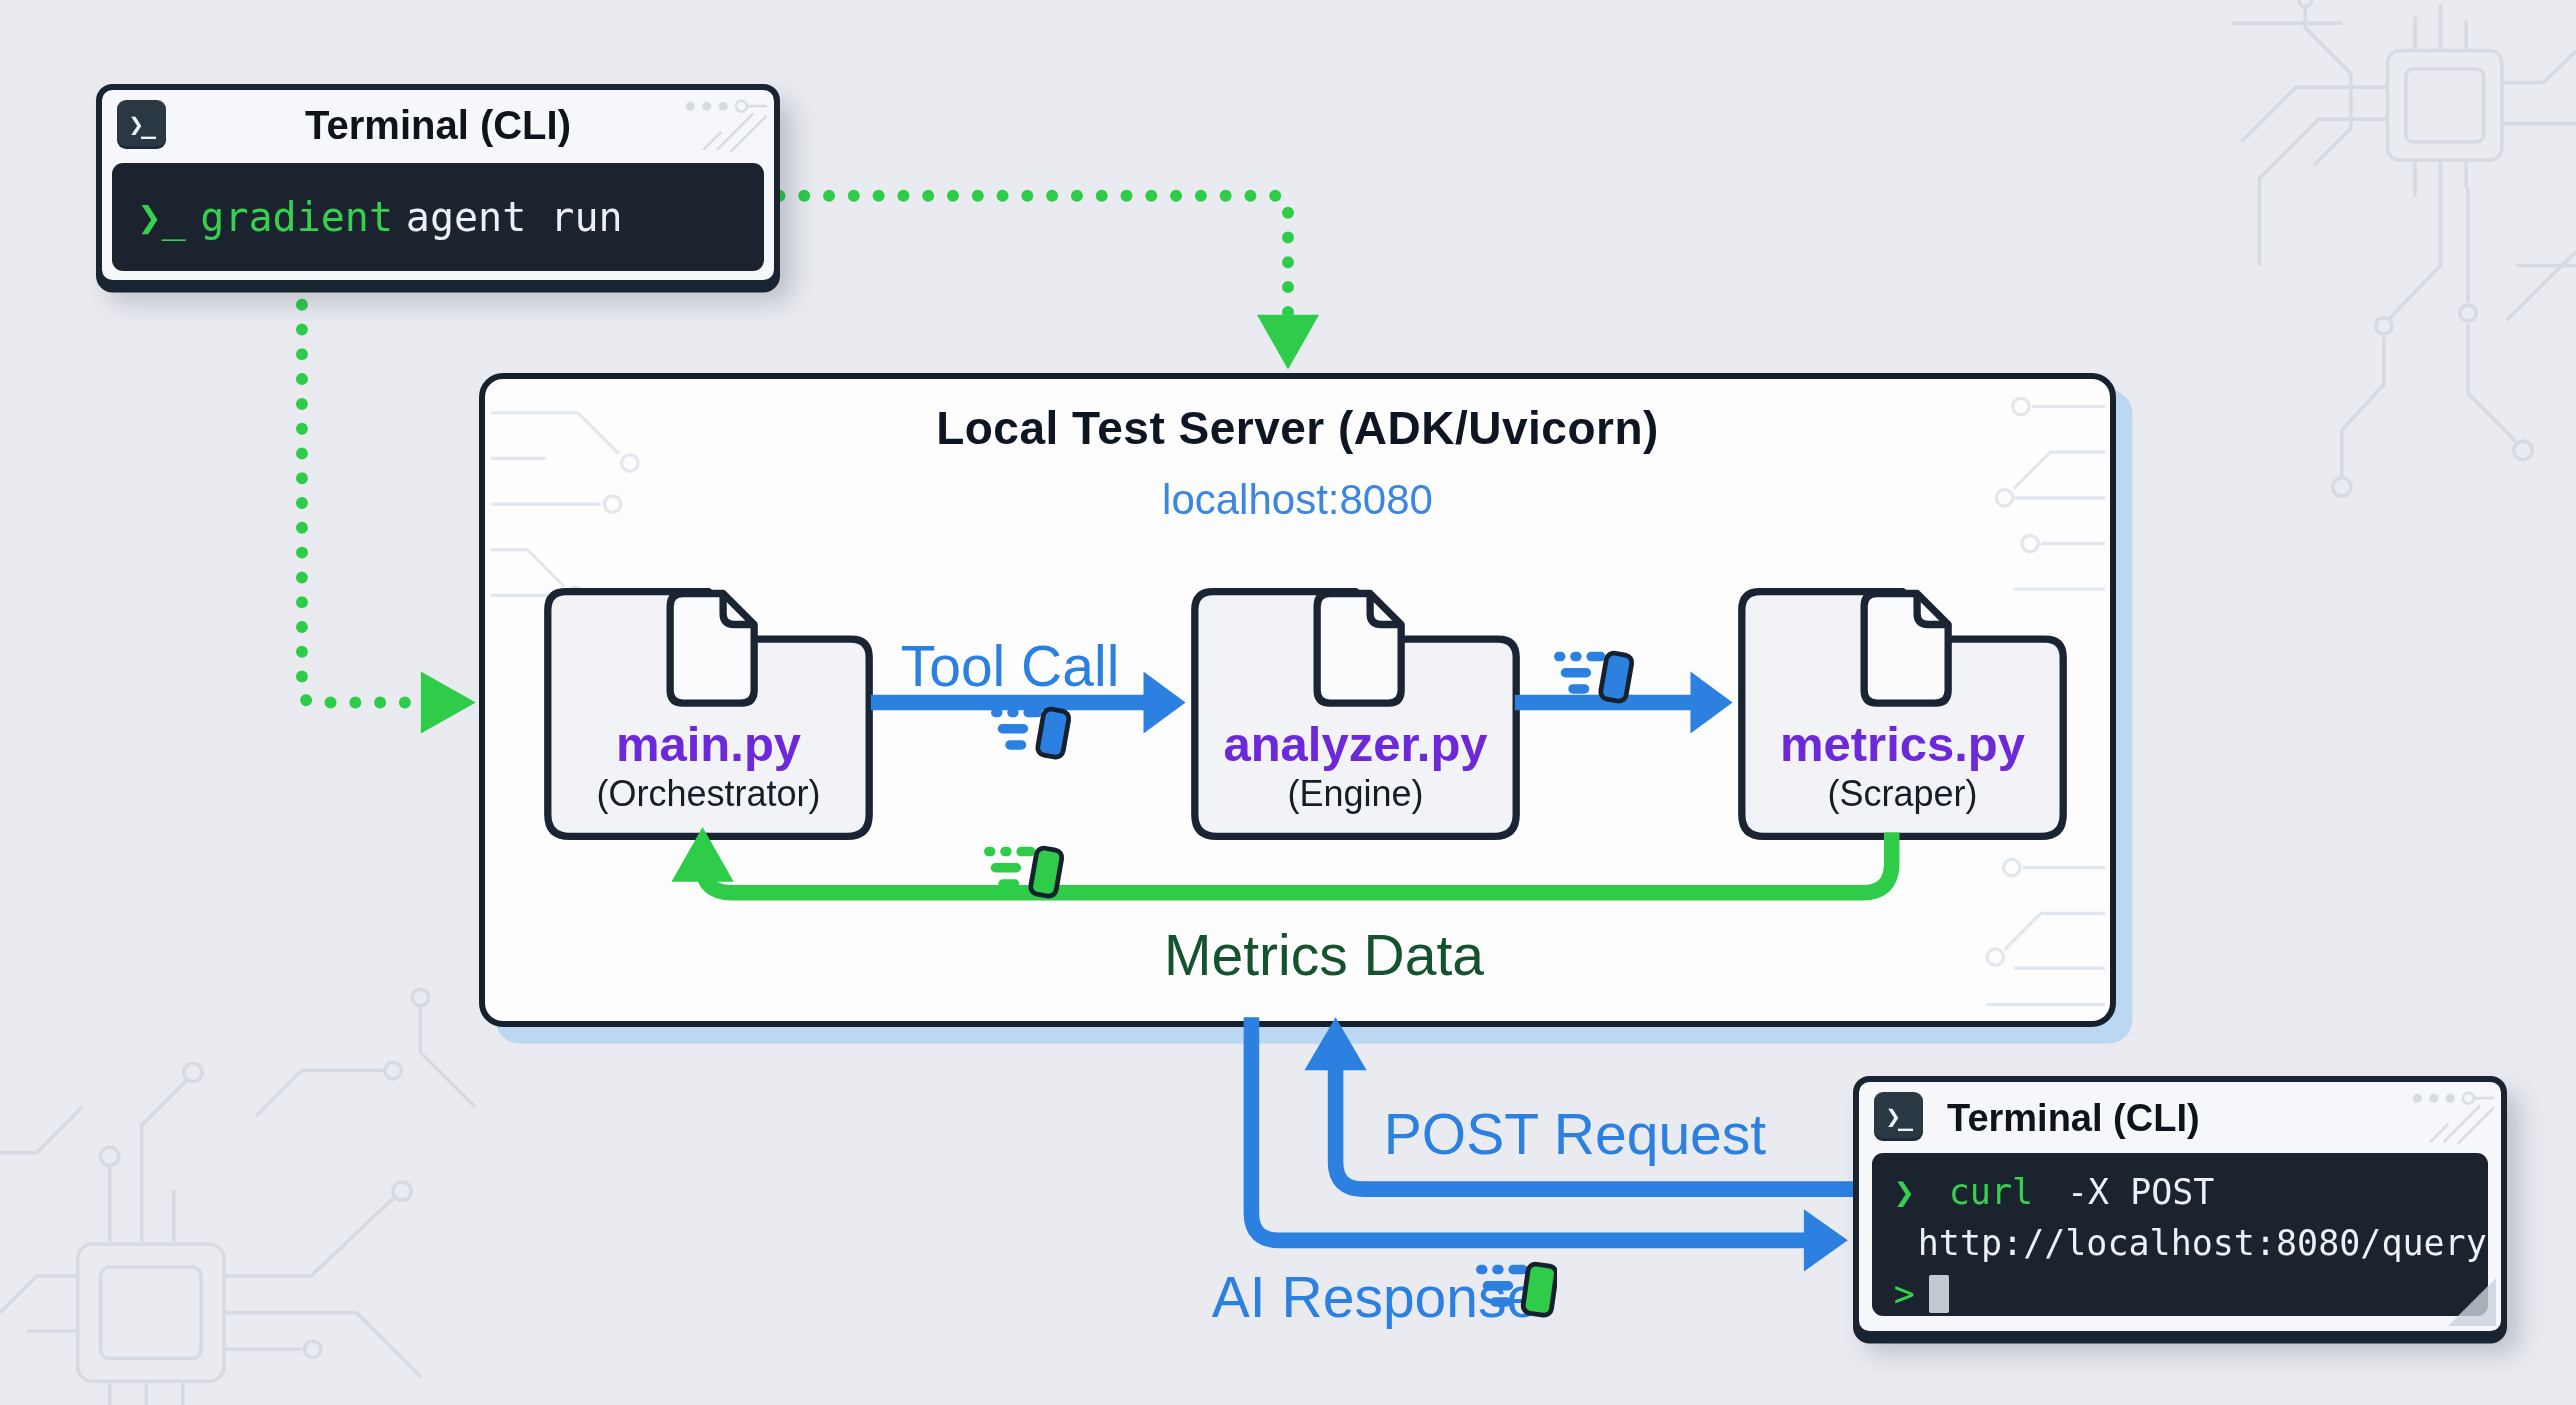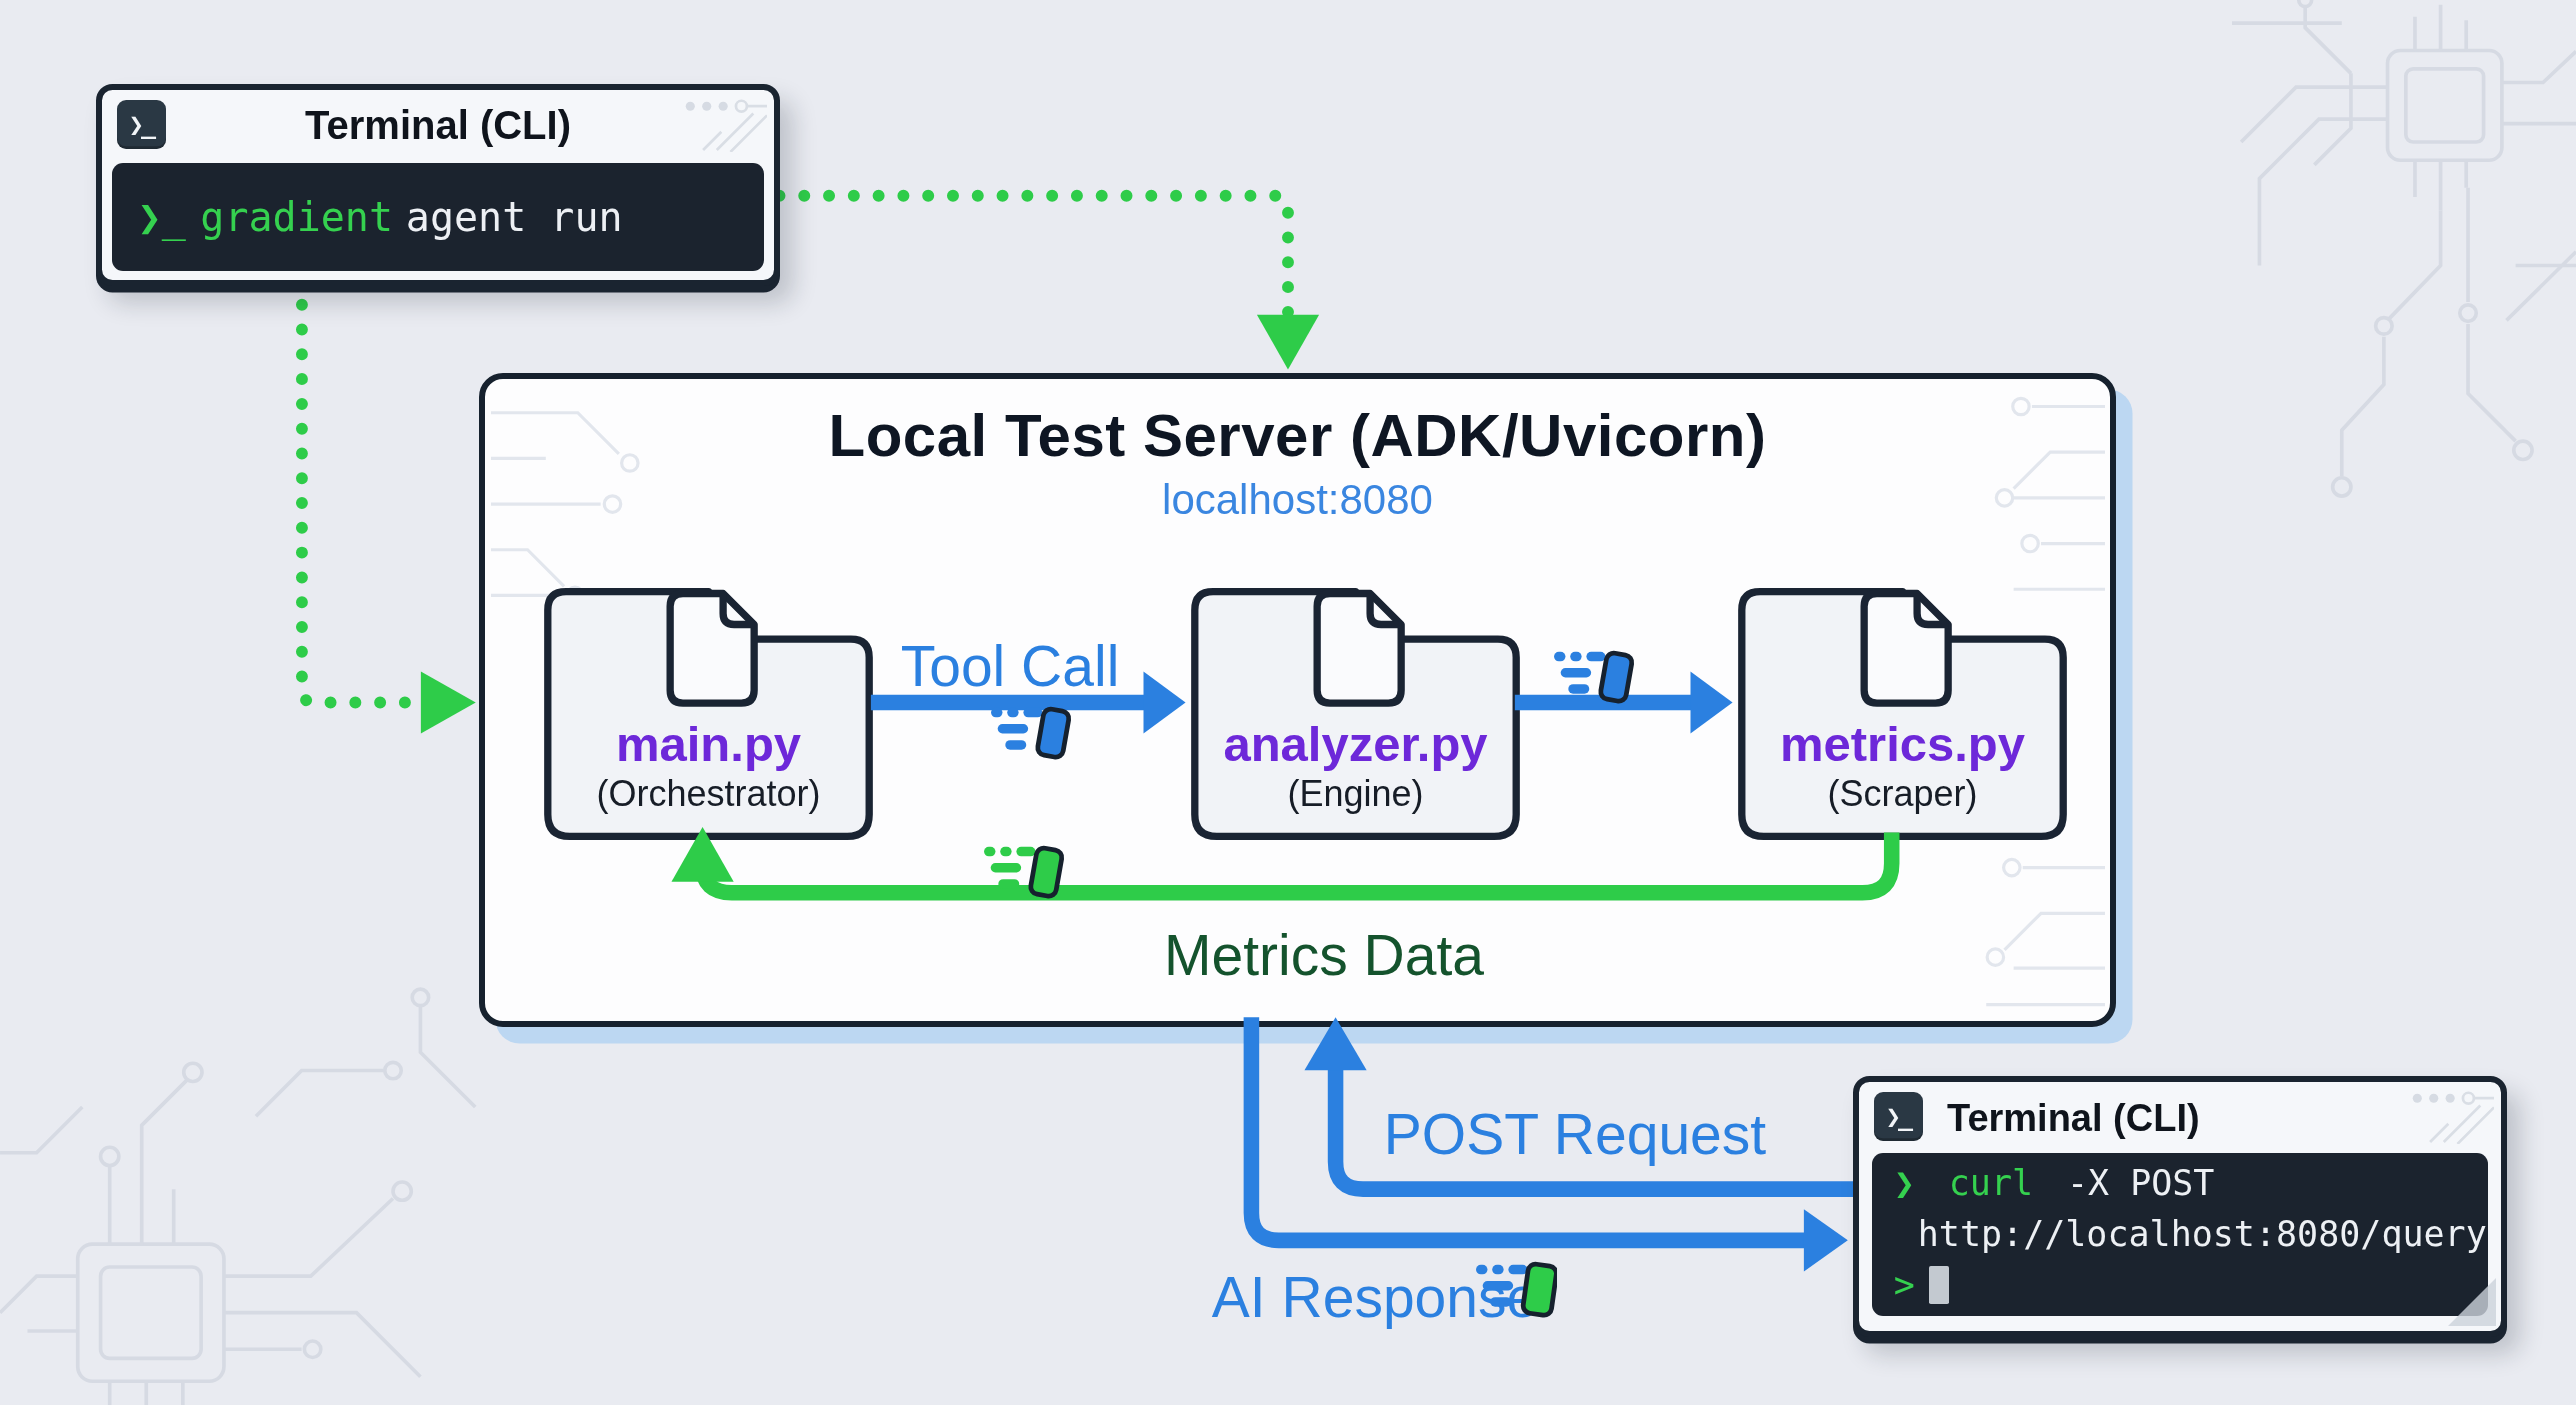"Local Test Server (ADK/Uvicorn)" #server-title { font-size: 60px -> 46px }
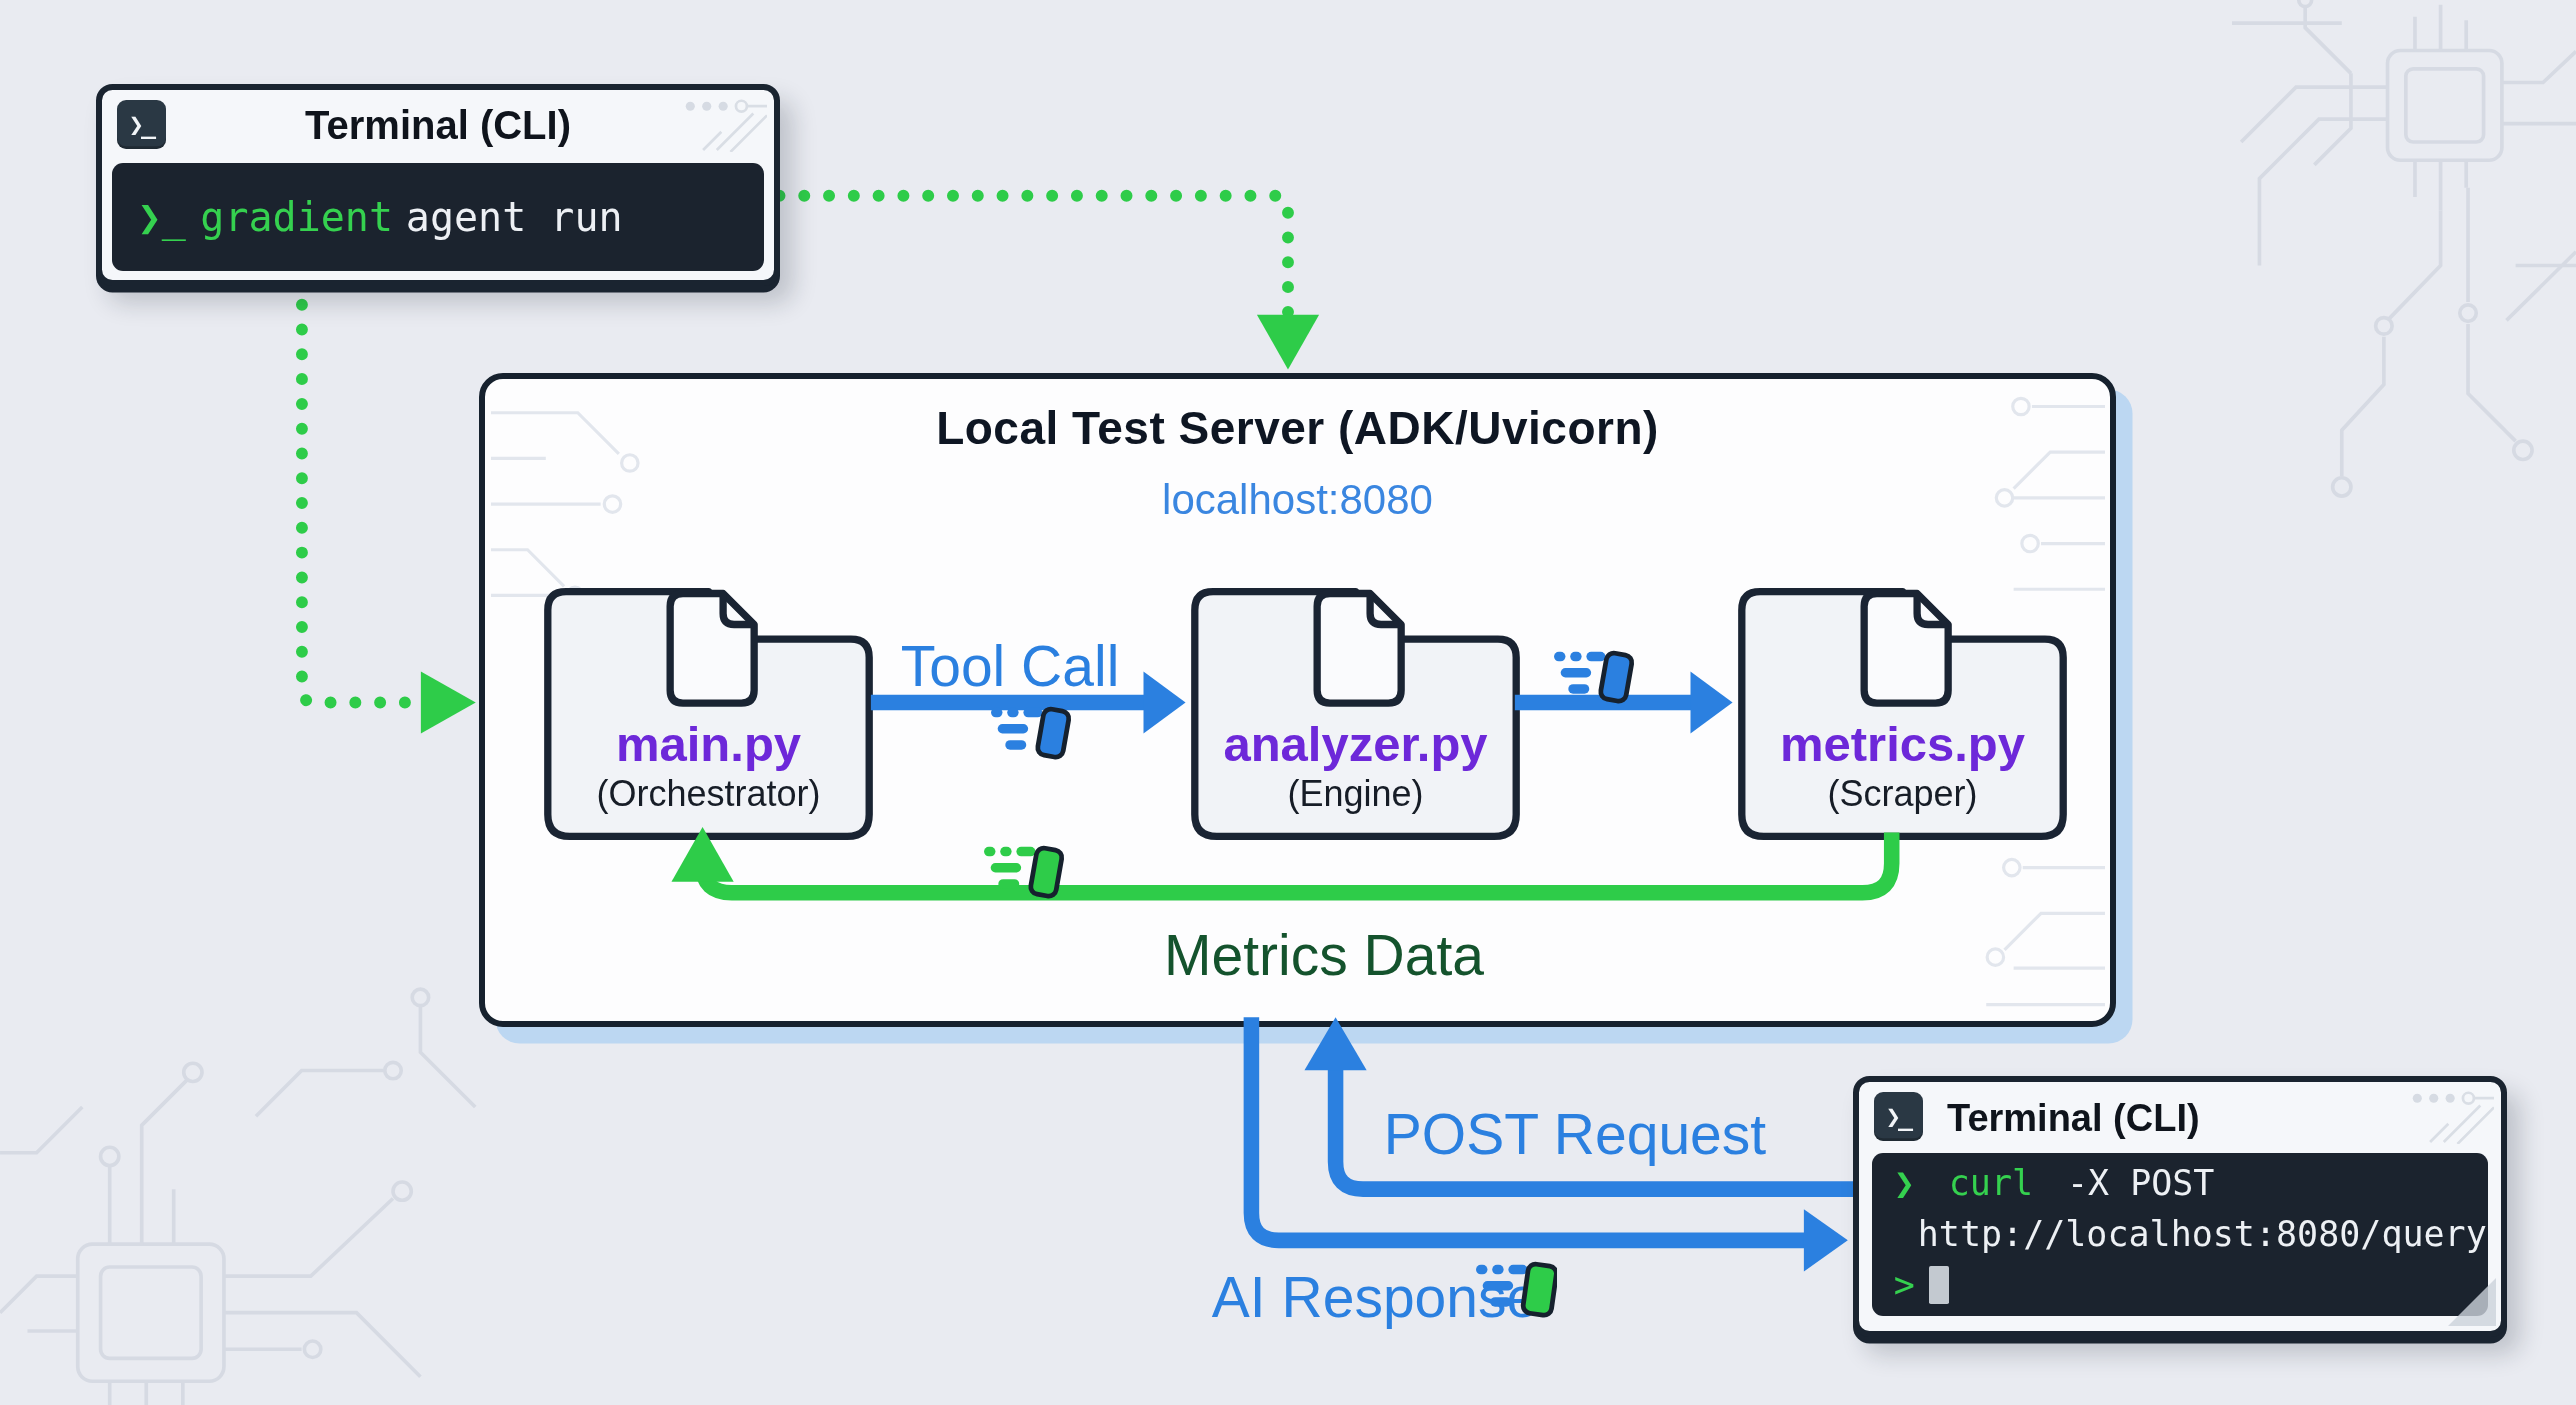"❯ curl -X POST" #term-bottom .t-cmd { padding: 5px 0 0 22px -> 14px 0 0 22px }
